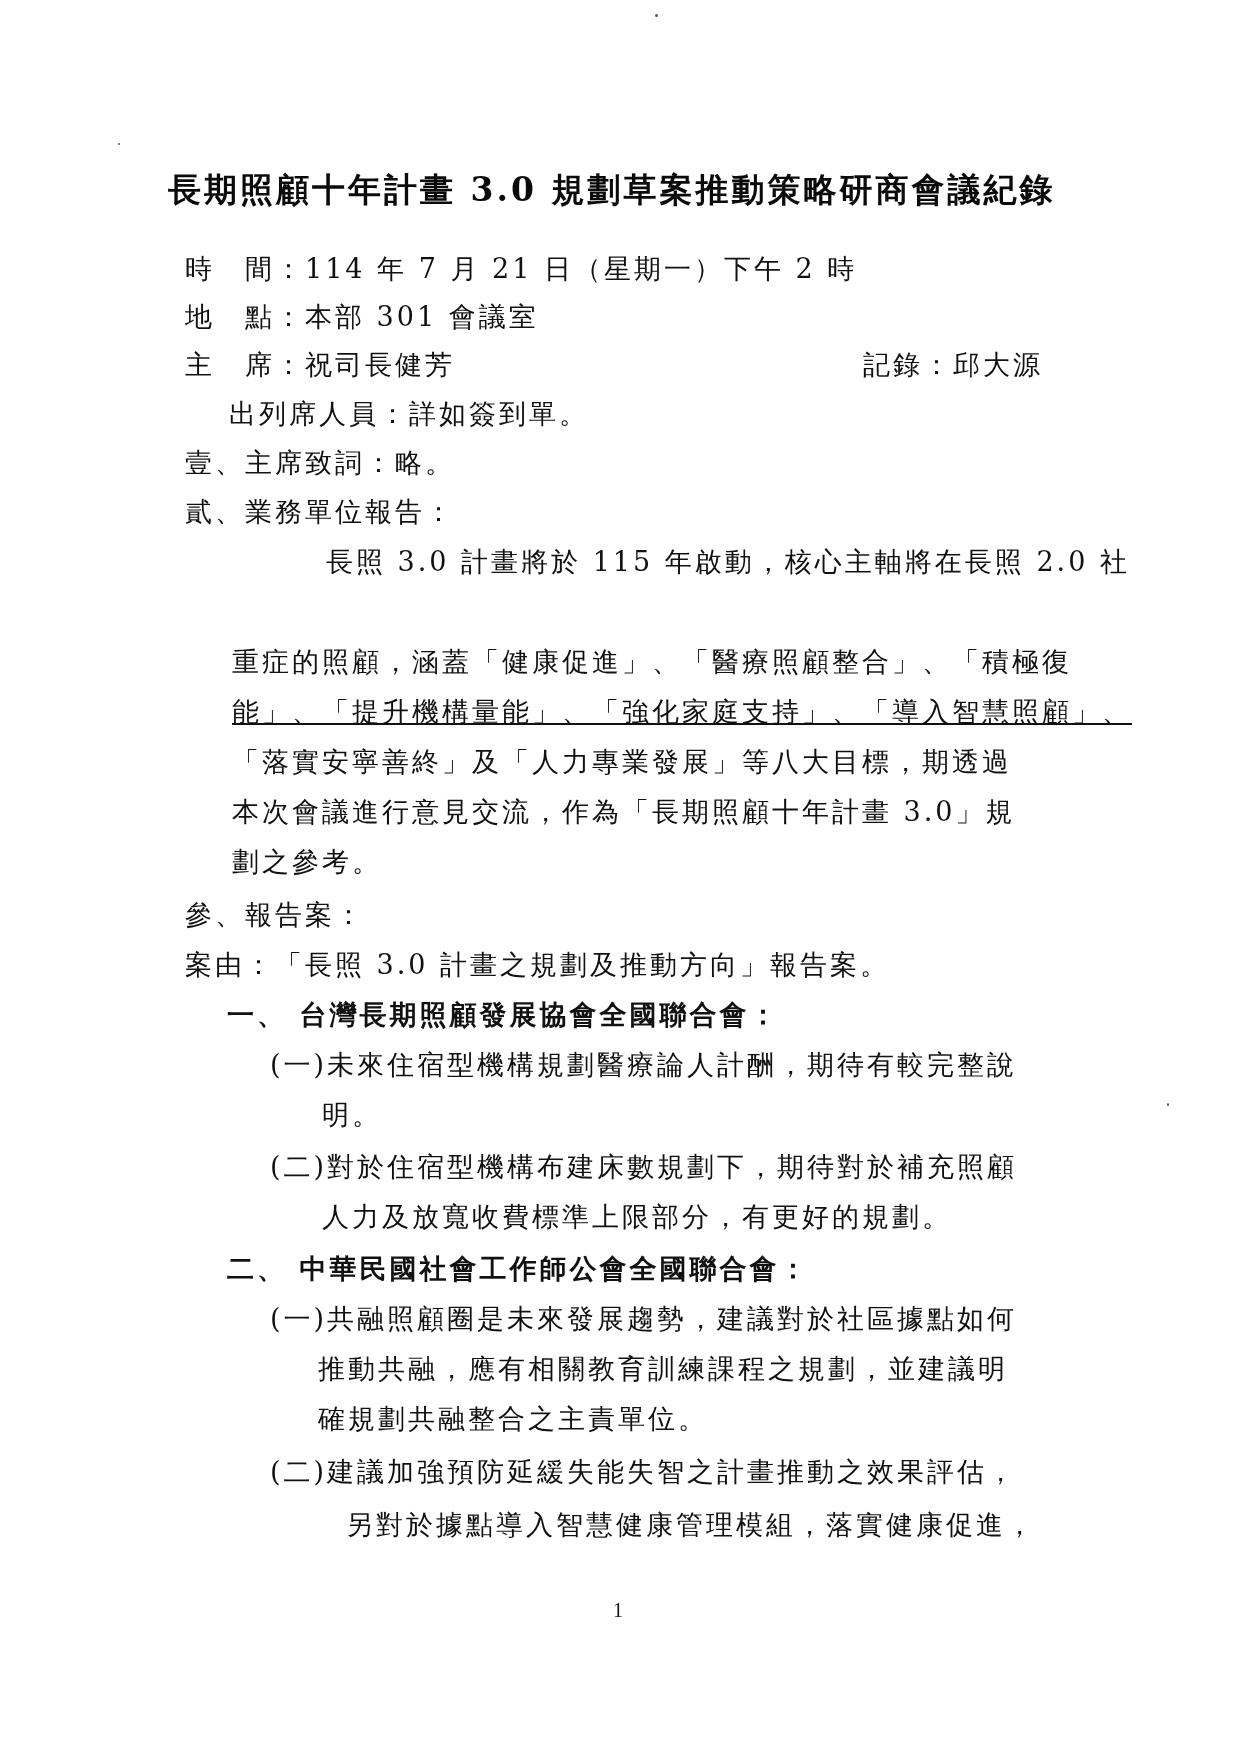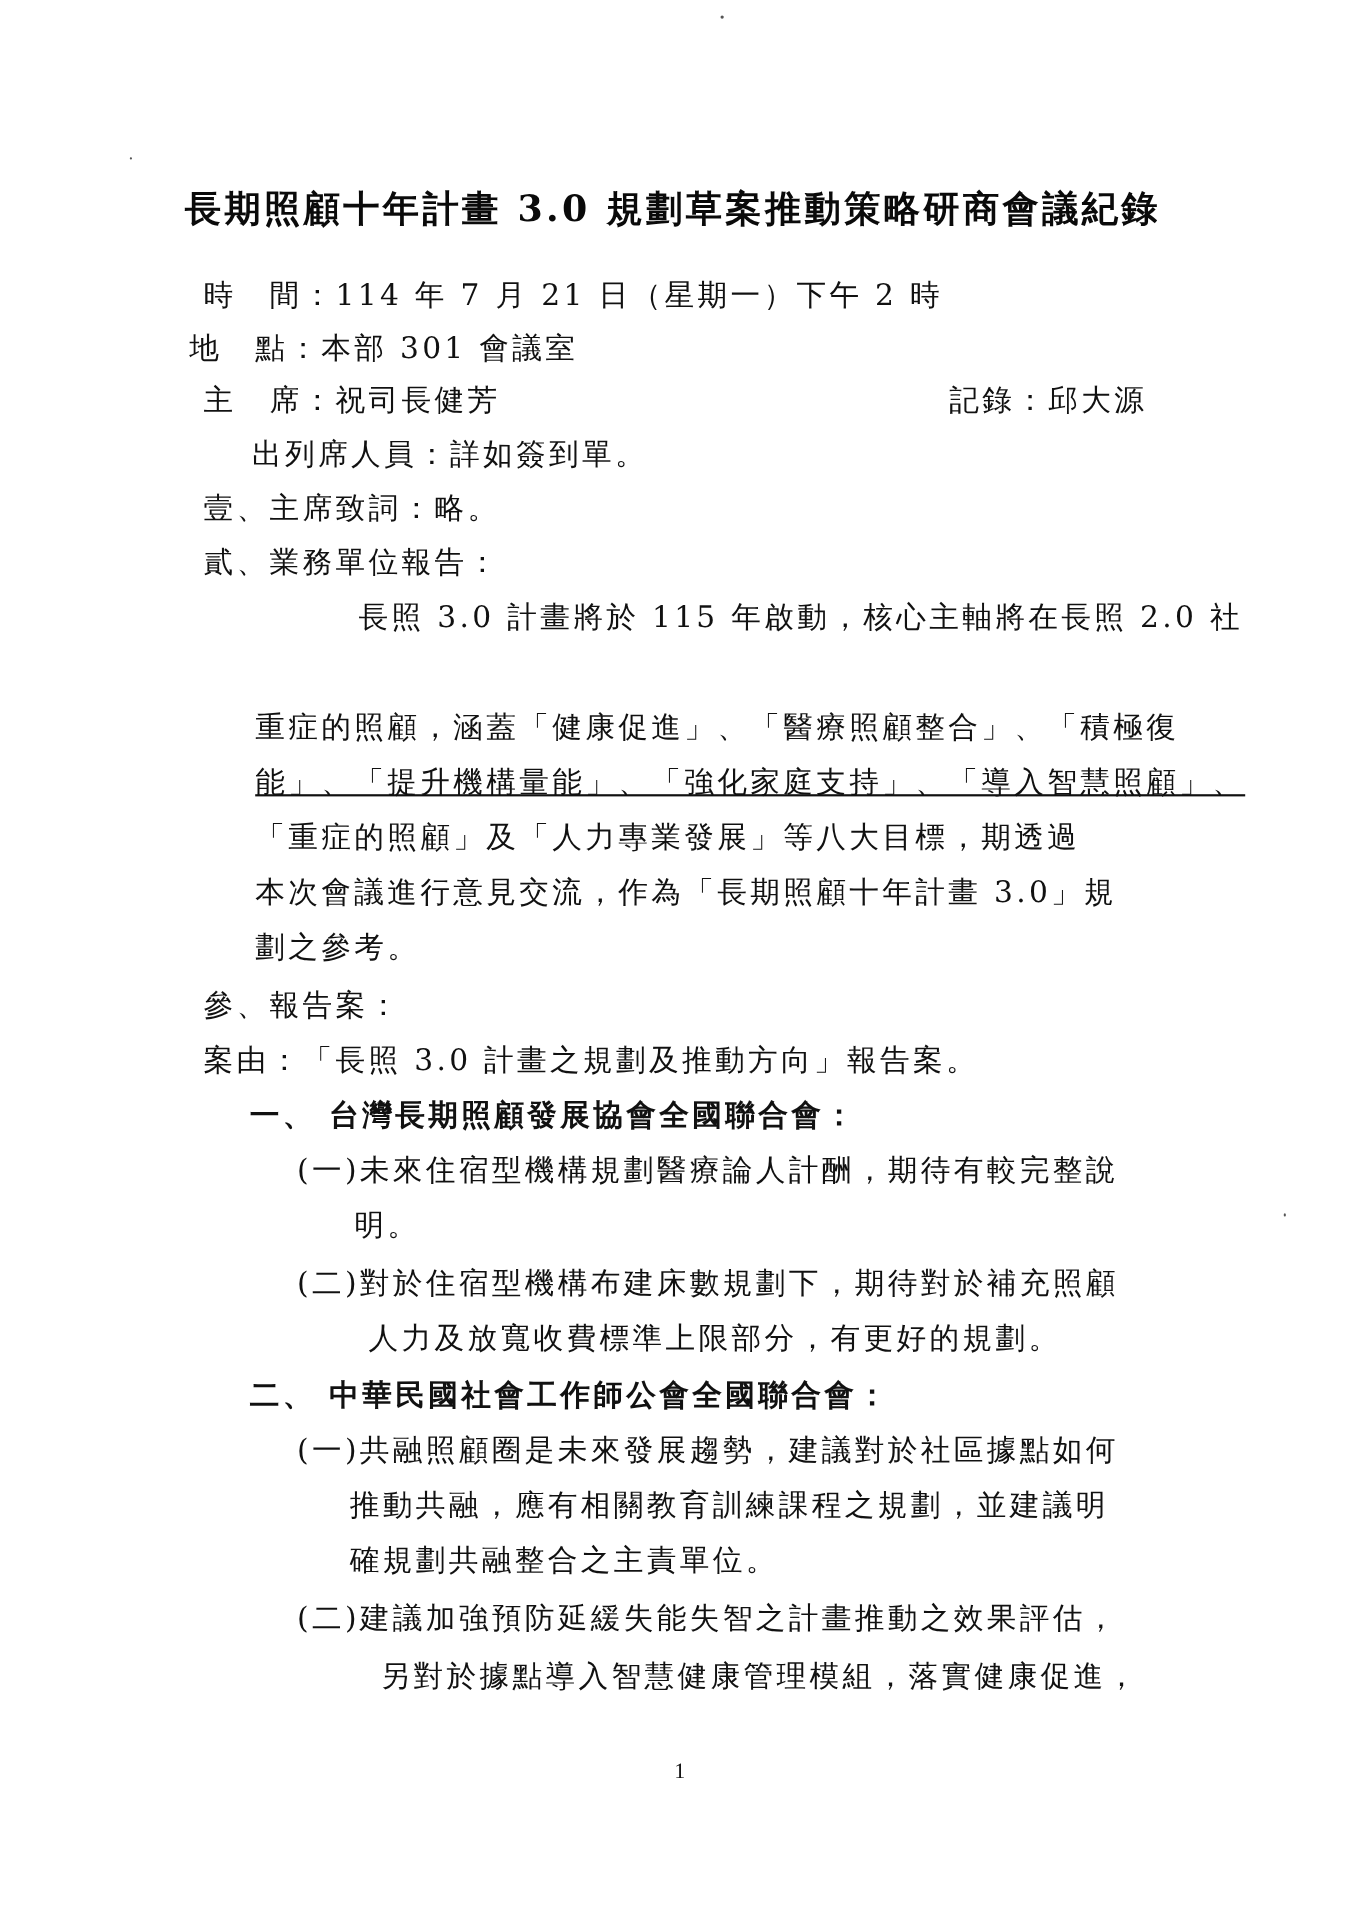"地 點：本部 301 會議室" div.ln { left: 172px -> 185px }
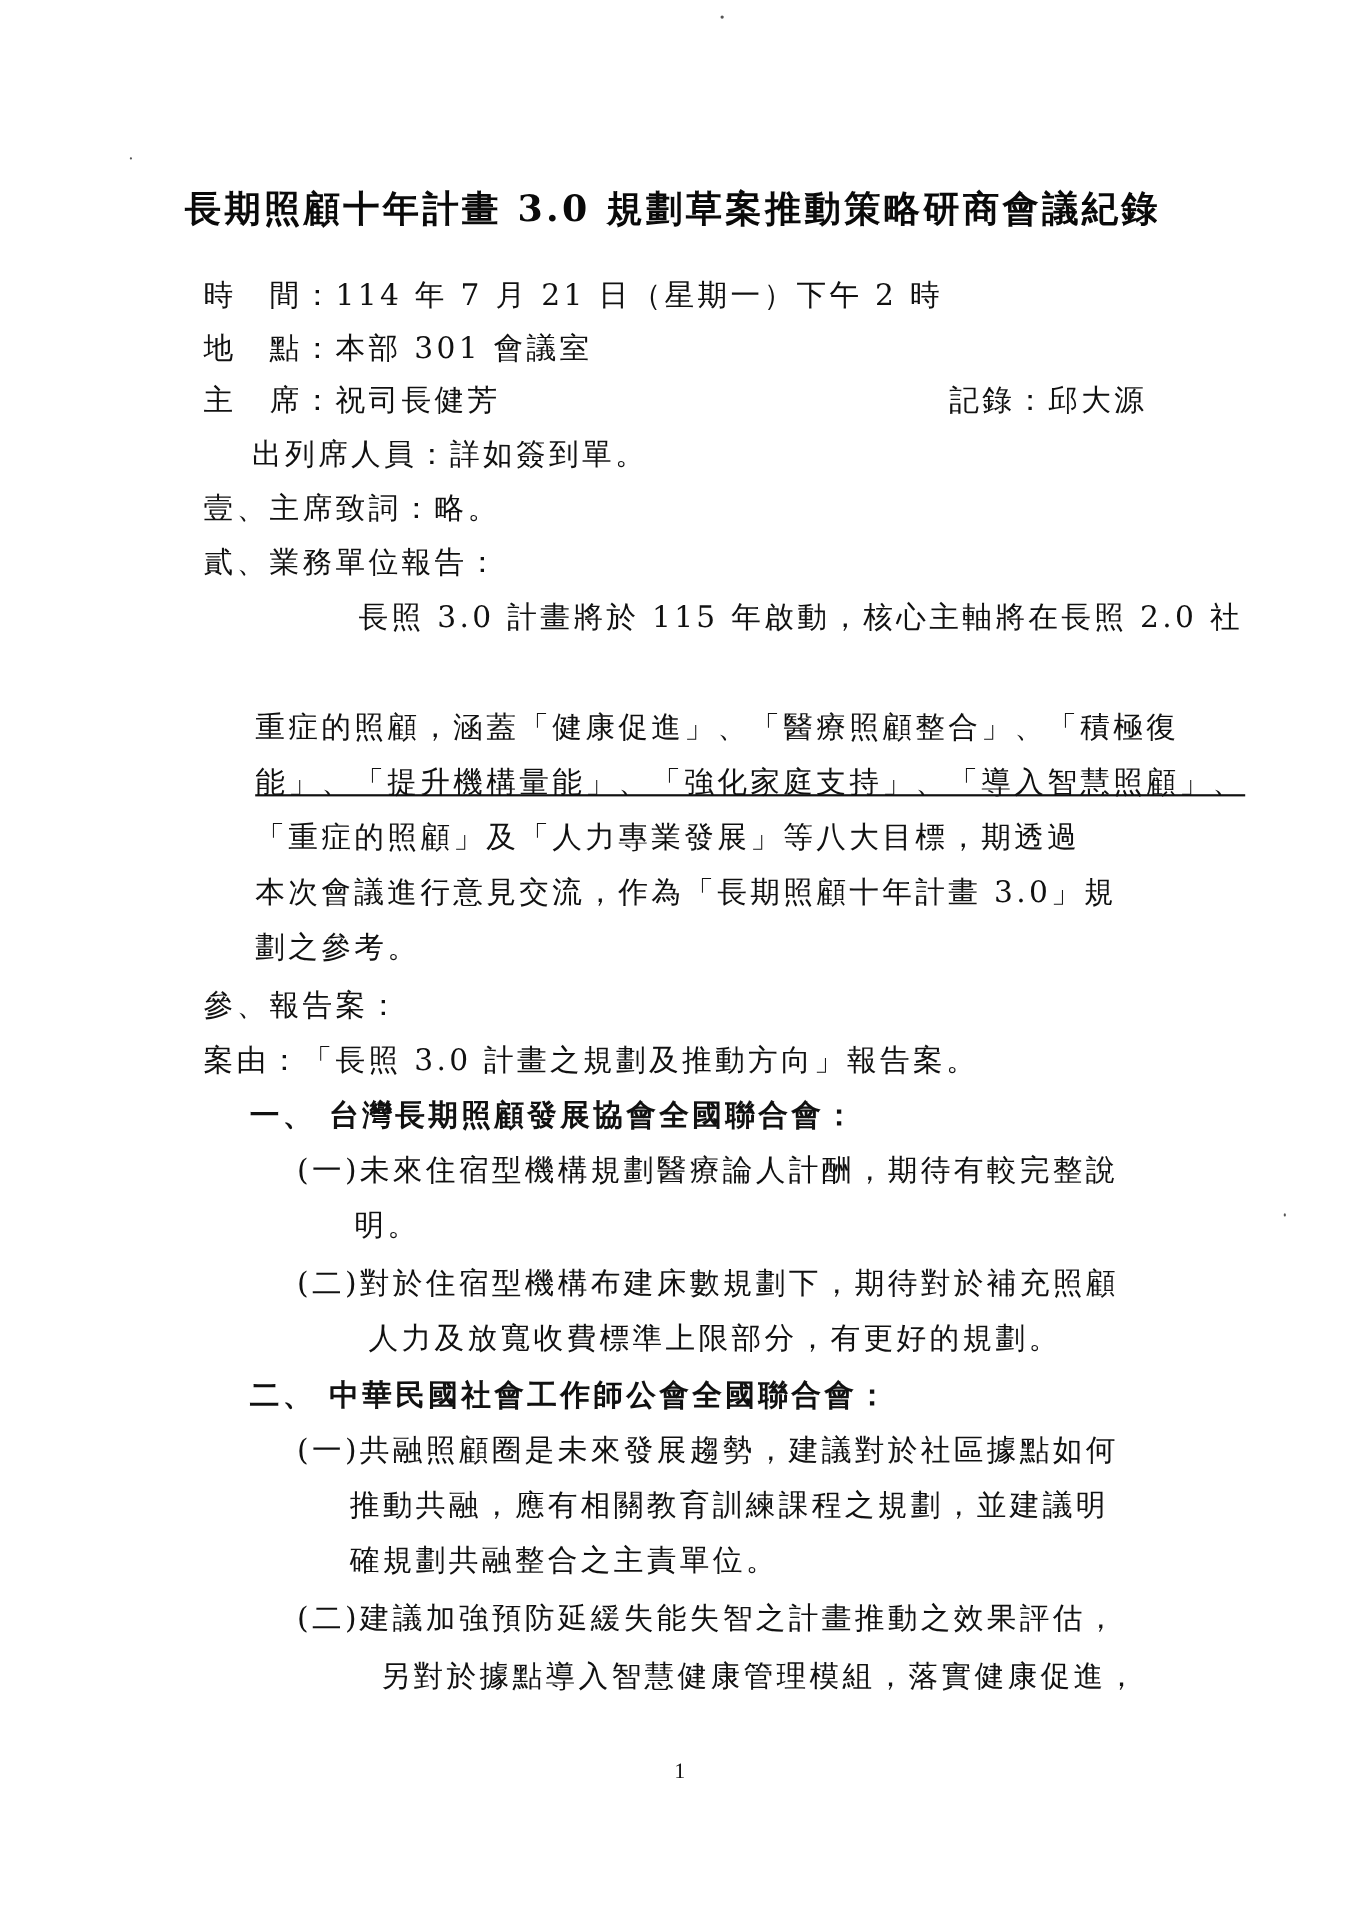"「重症的照顧」及「人力專業發展」等八大目標，期透過" div.ln { text: 重症的照顧 -> 落實安寧善終 }
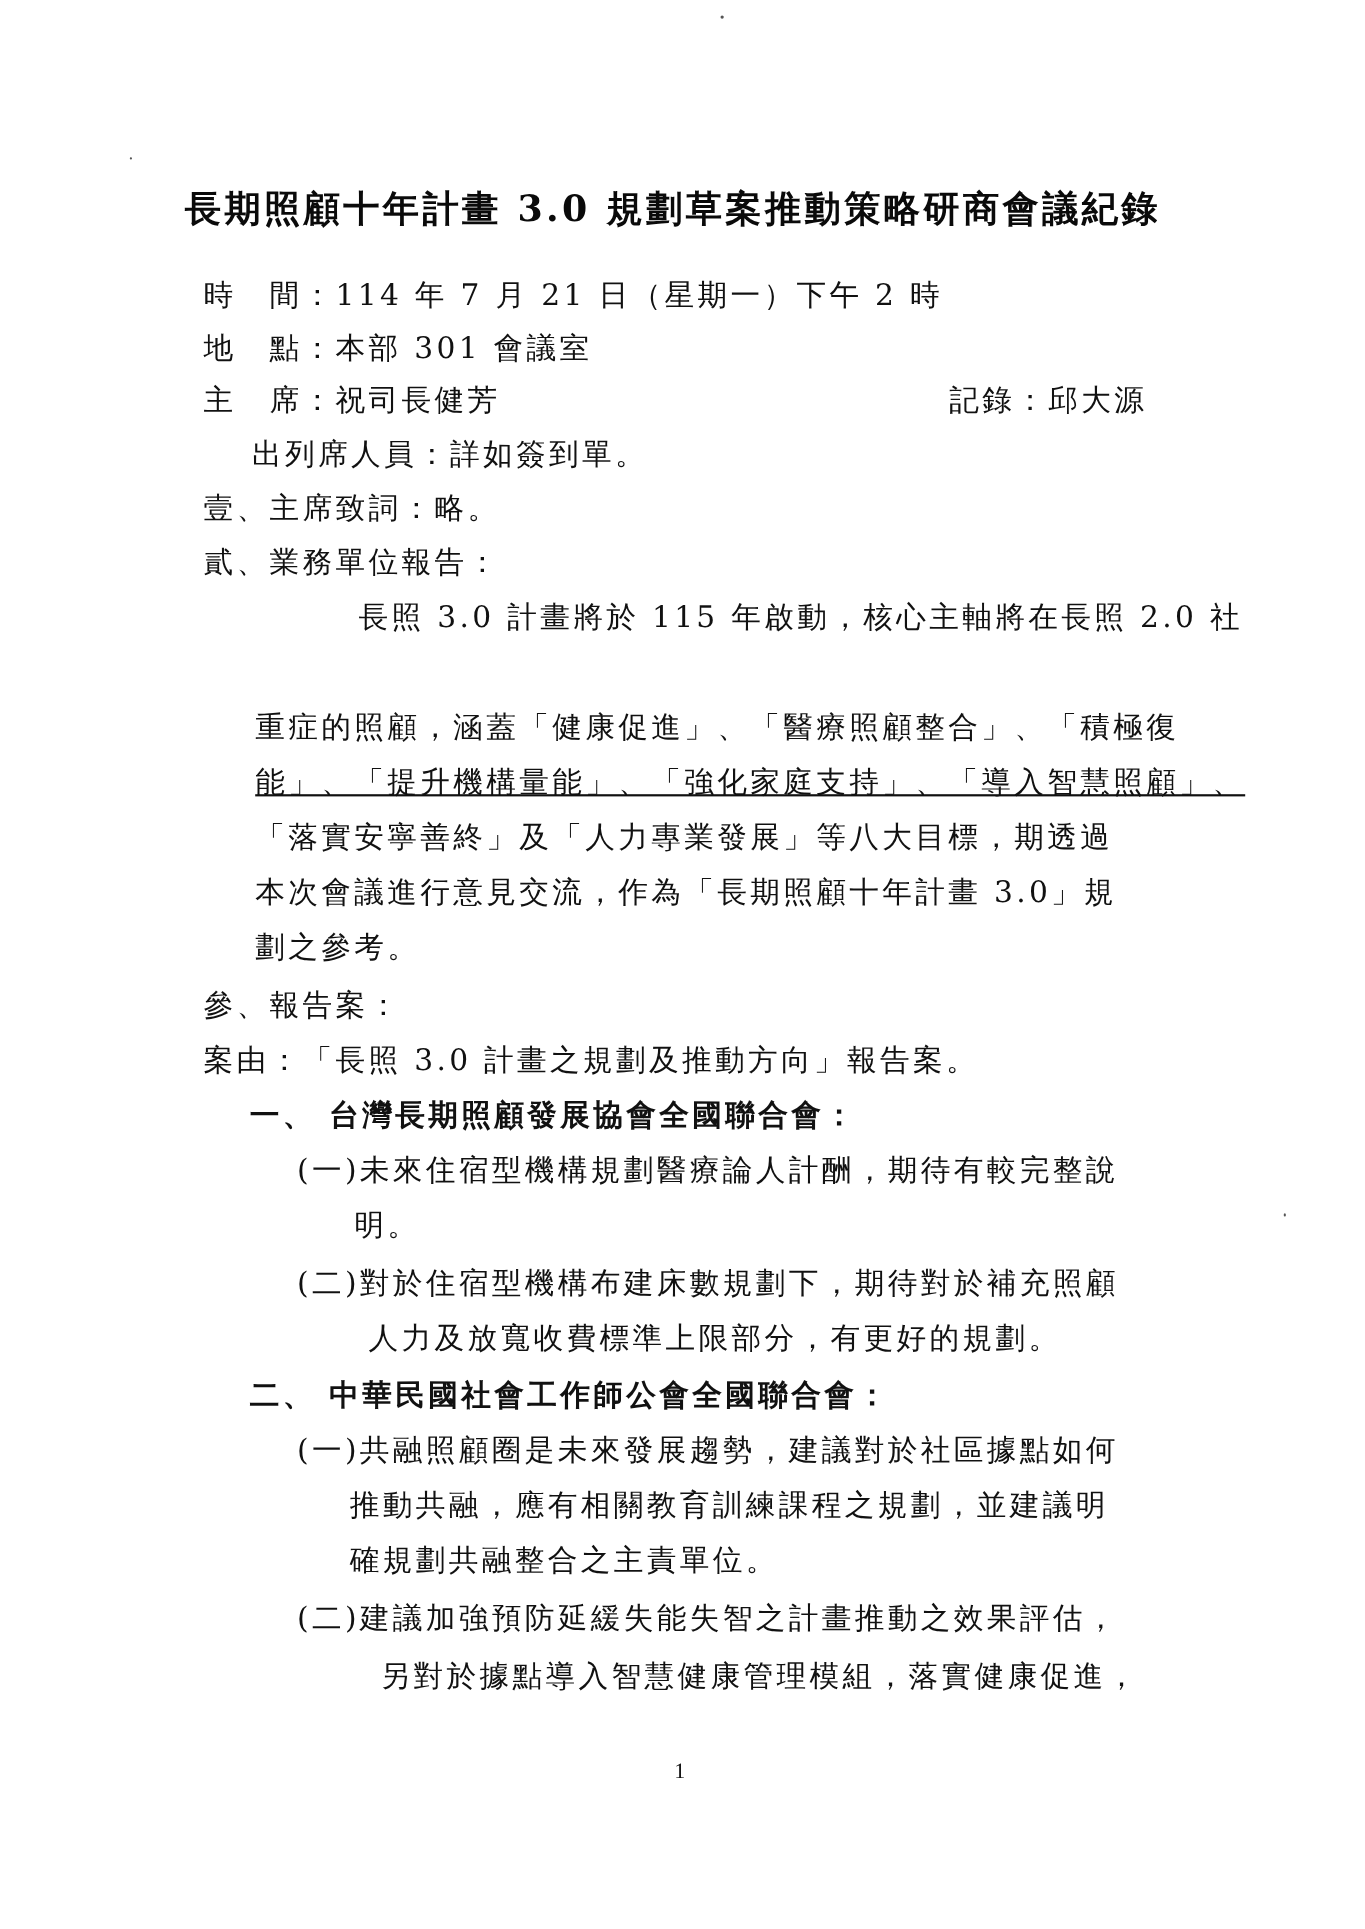"人力及放寬收費標準上限部分，有更好的規劃。" div.ln { margin-left: 13px -> none }
